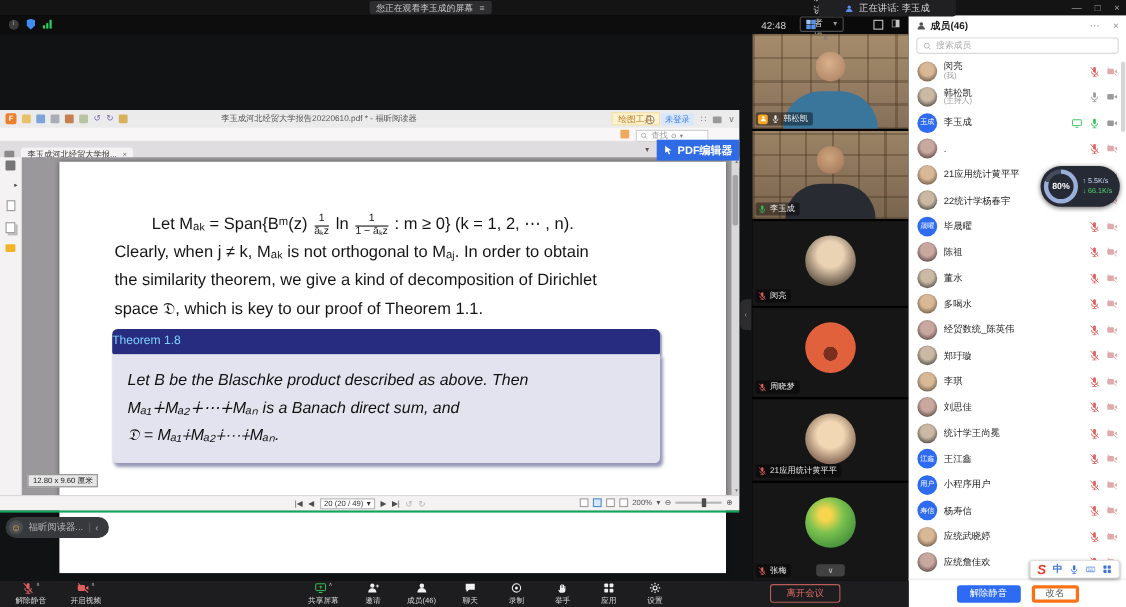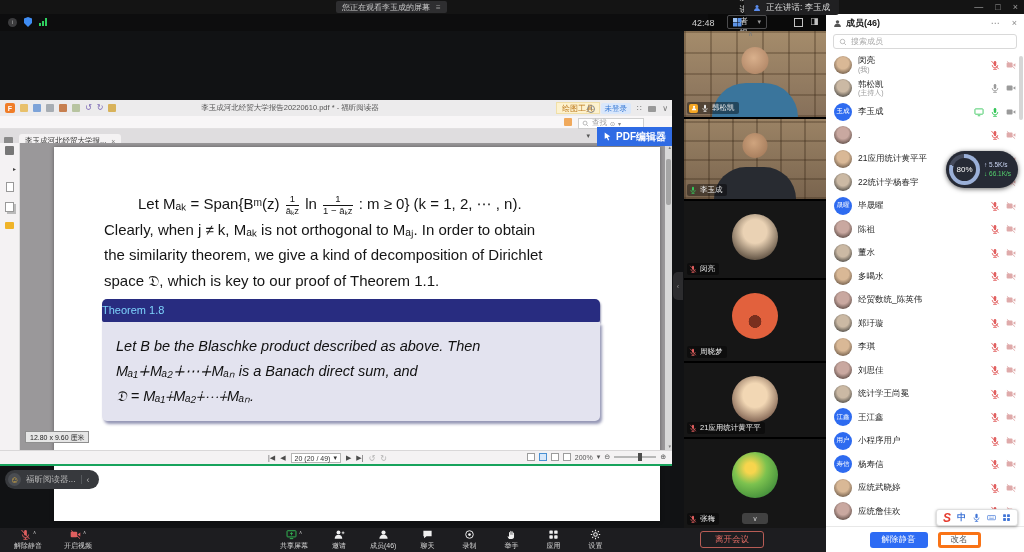"正在讲话: 李玉成" #speak-banner { padding: 0 9px -> 0 24px }
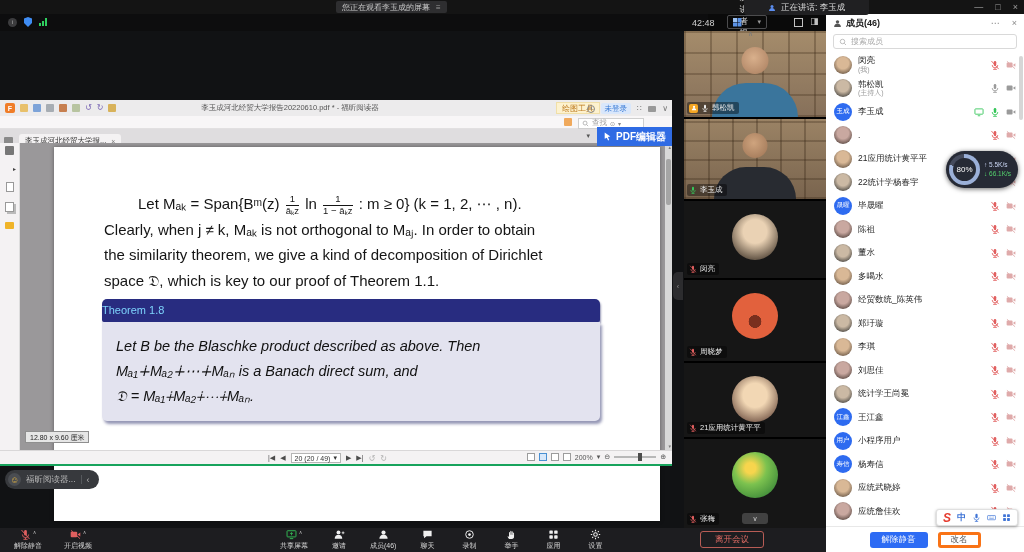"80%" #gauge-inner { font-weight: normal -> bold }
